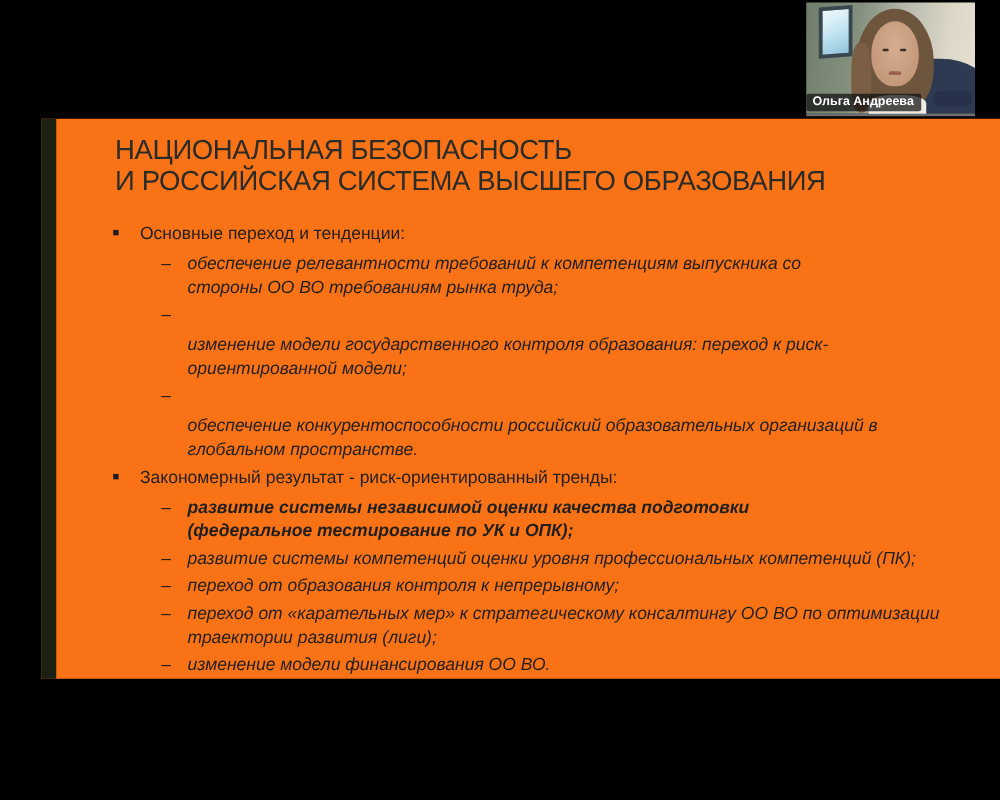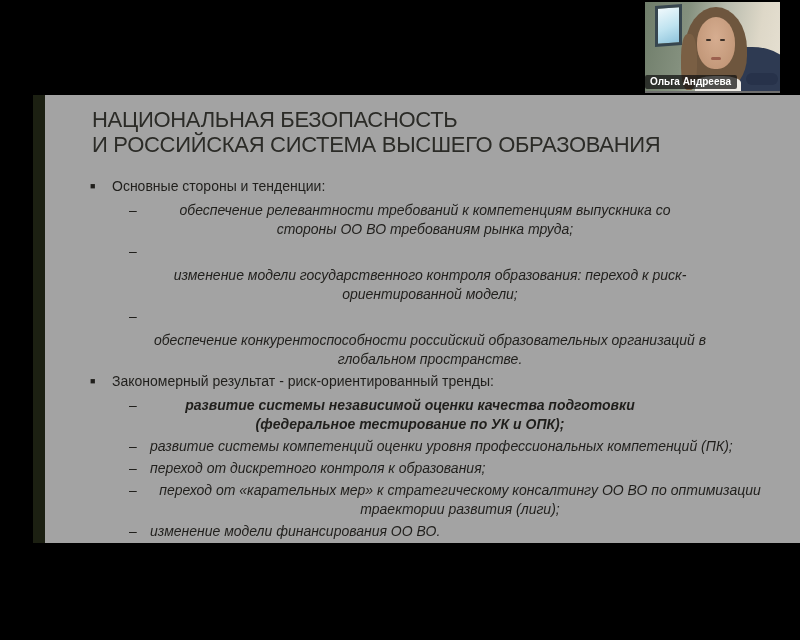"НАЦИОНАЛЬНАЯ БЕЗОПАСНОСТЬ" .slide { background: #a3a3a3 -> #f97316 }
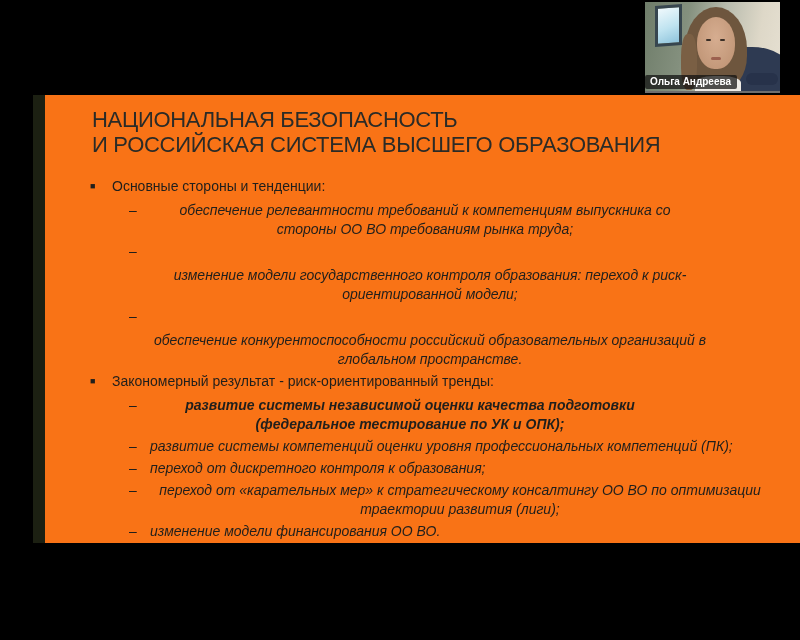"Основные стороны и тенденции:" span.text { text: стороны -> переход }
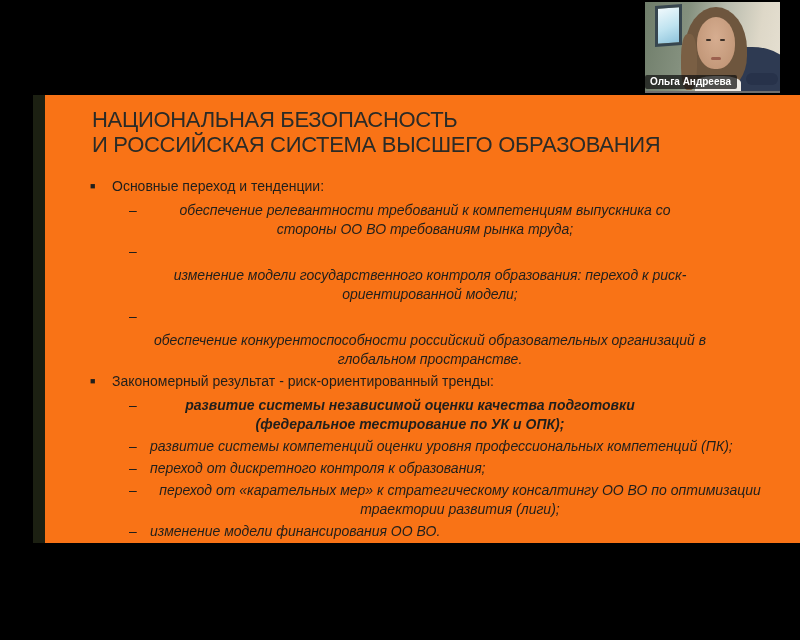"обеспечение релевантности требований к" .sub-row .text { text-align: center -> none }
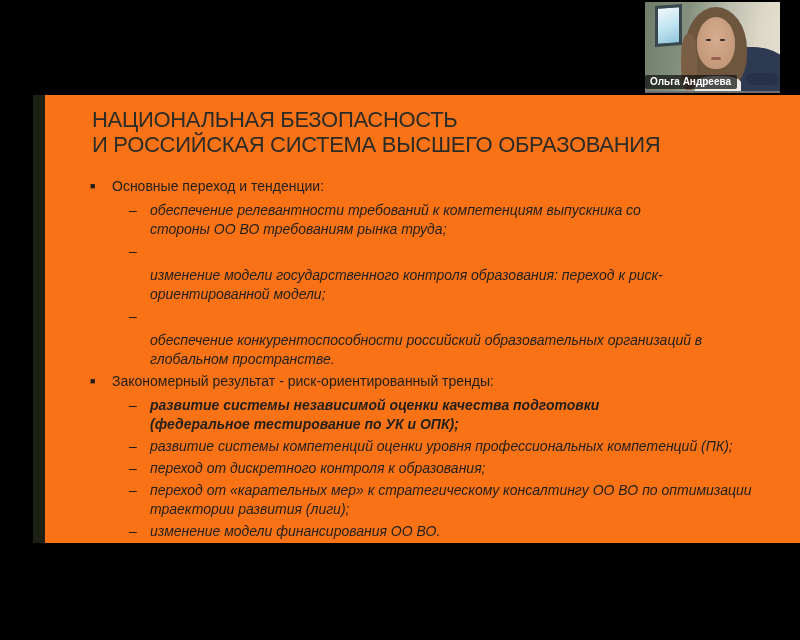"переход от дискретного контроля к" span.text { text: дискретного контроля к образования -> образования контроля к непрерывному }
